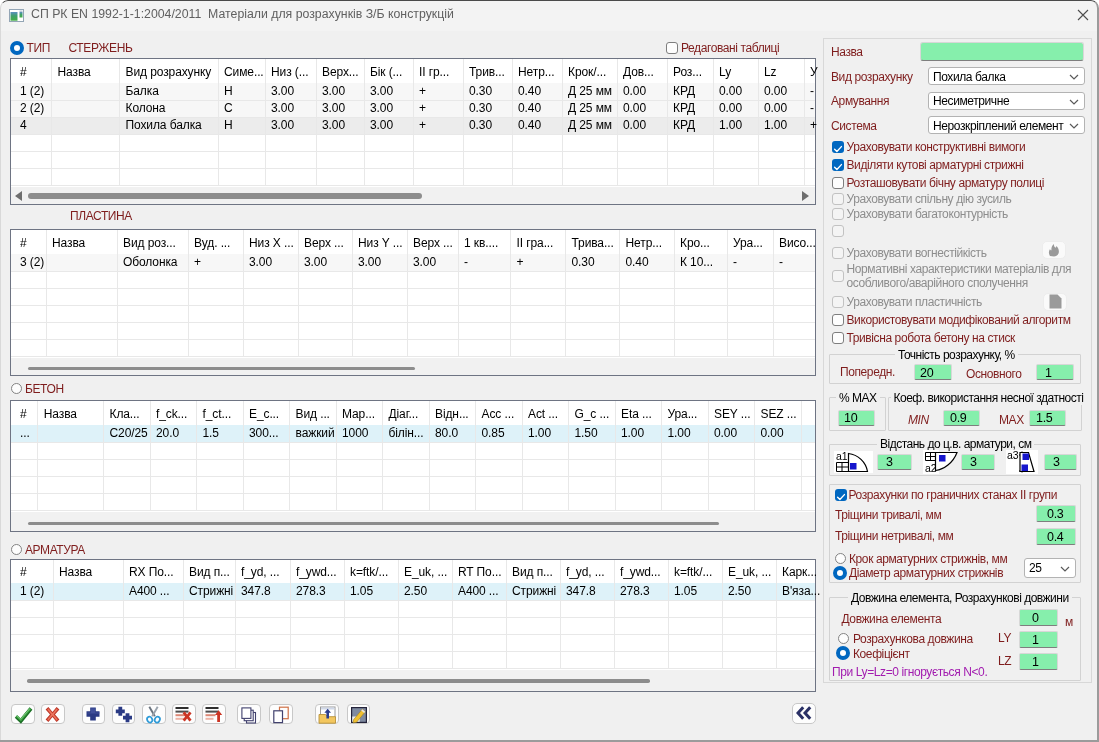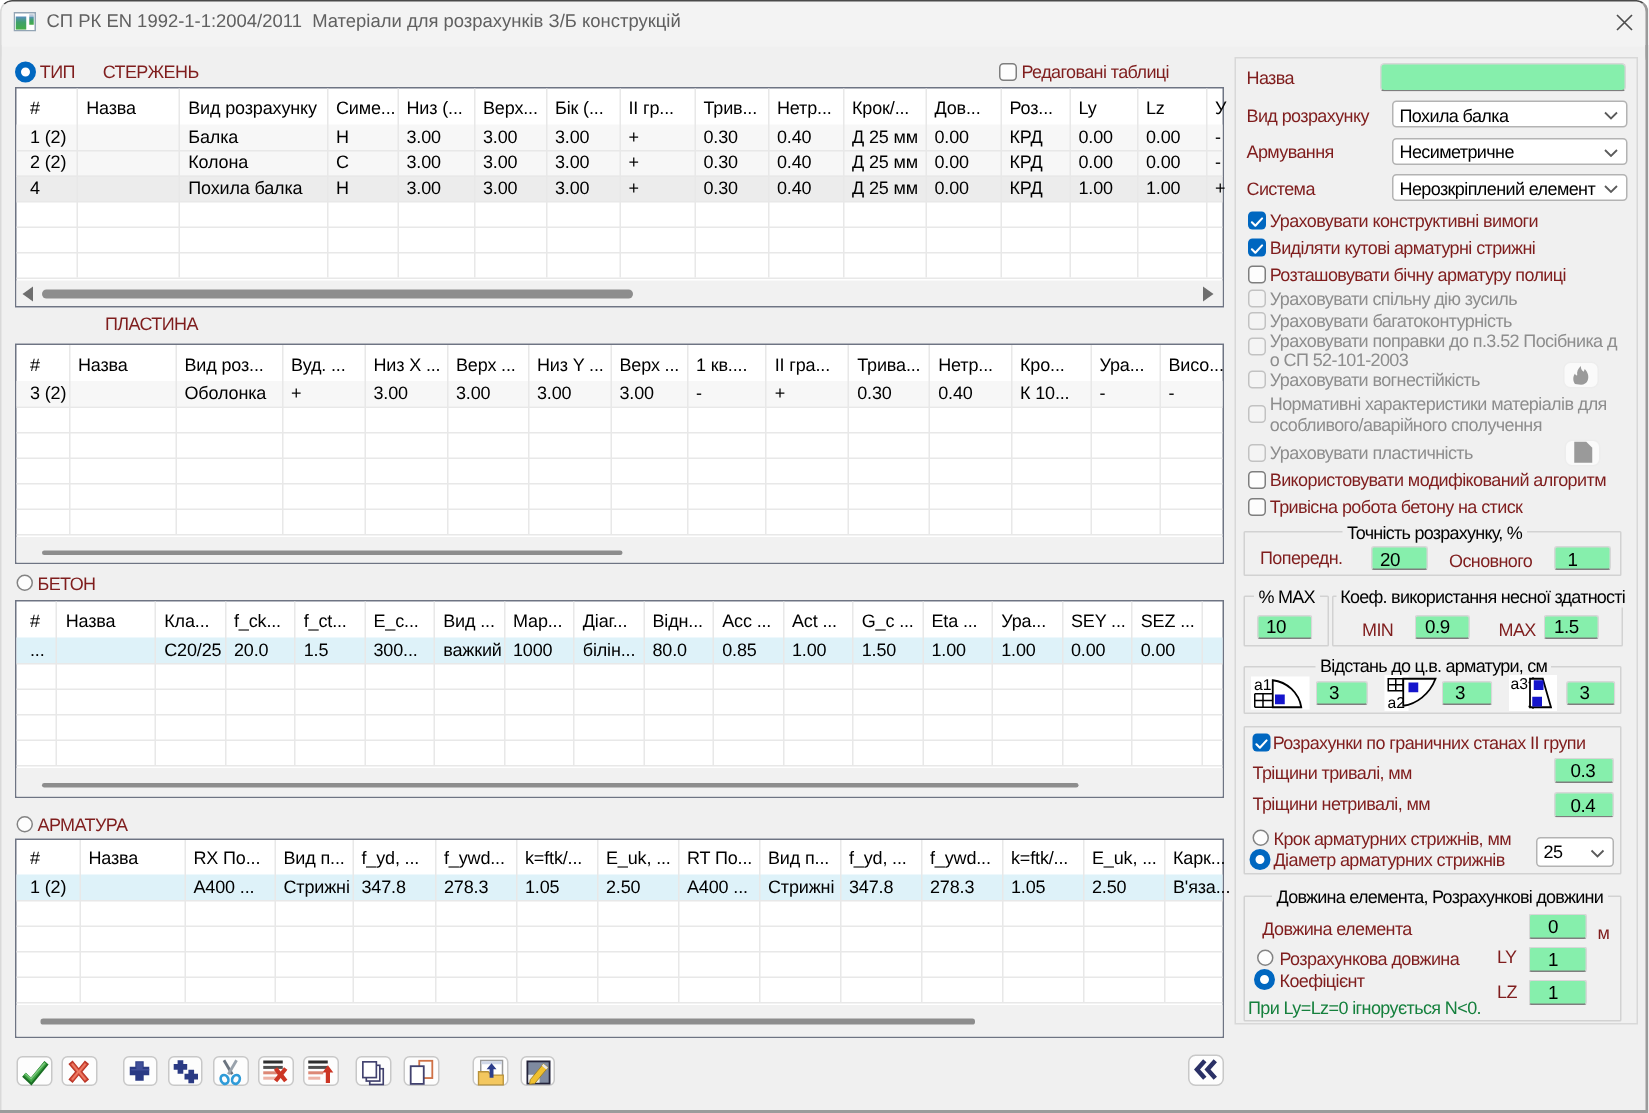"Ураховувати поправки до п.3.52 Посібника" span.lab { html: <span>Ураховувати поправки до п.3.52 Посібника д<br>о СП 52-101-2003</span> -> none }
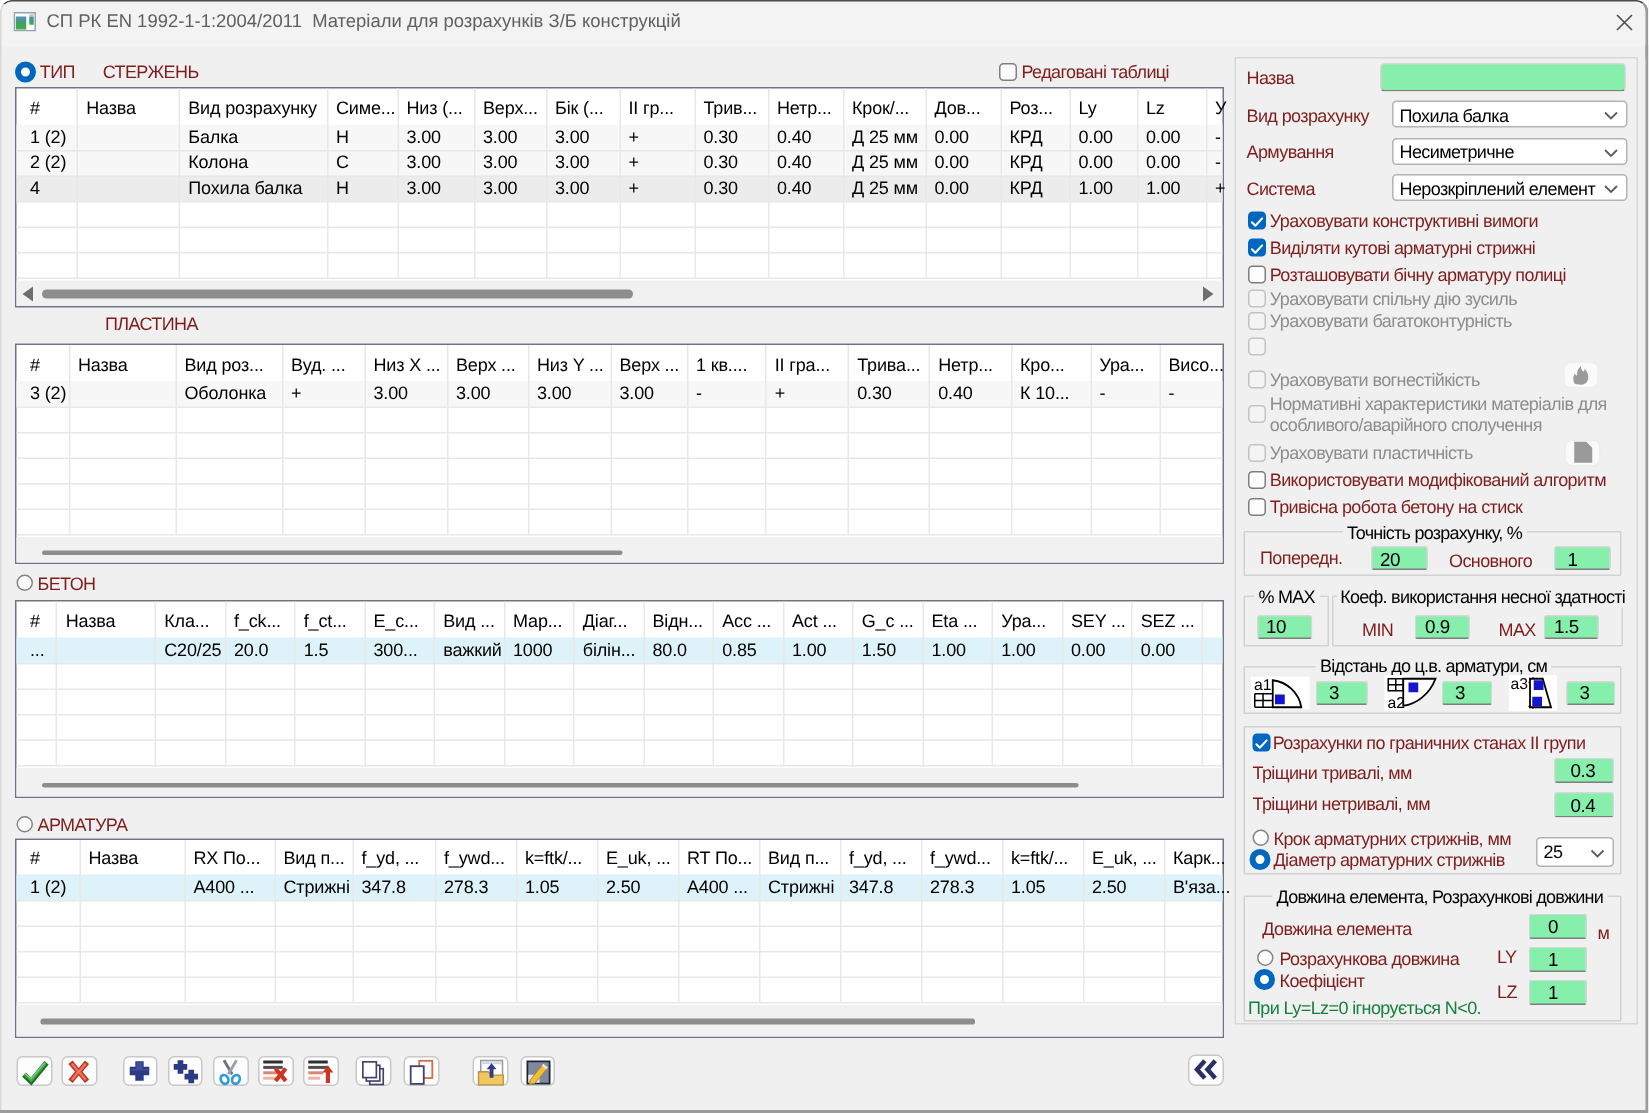"MIN" span.lab { font-style: none -> italic }
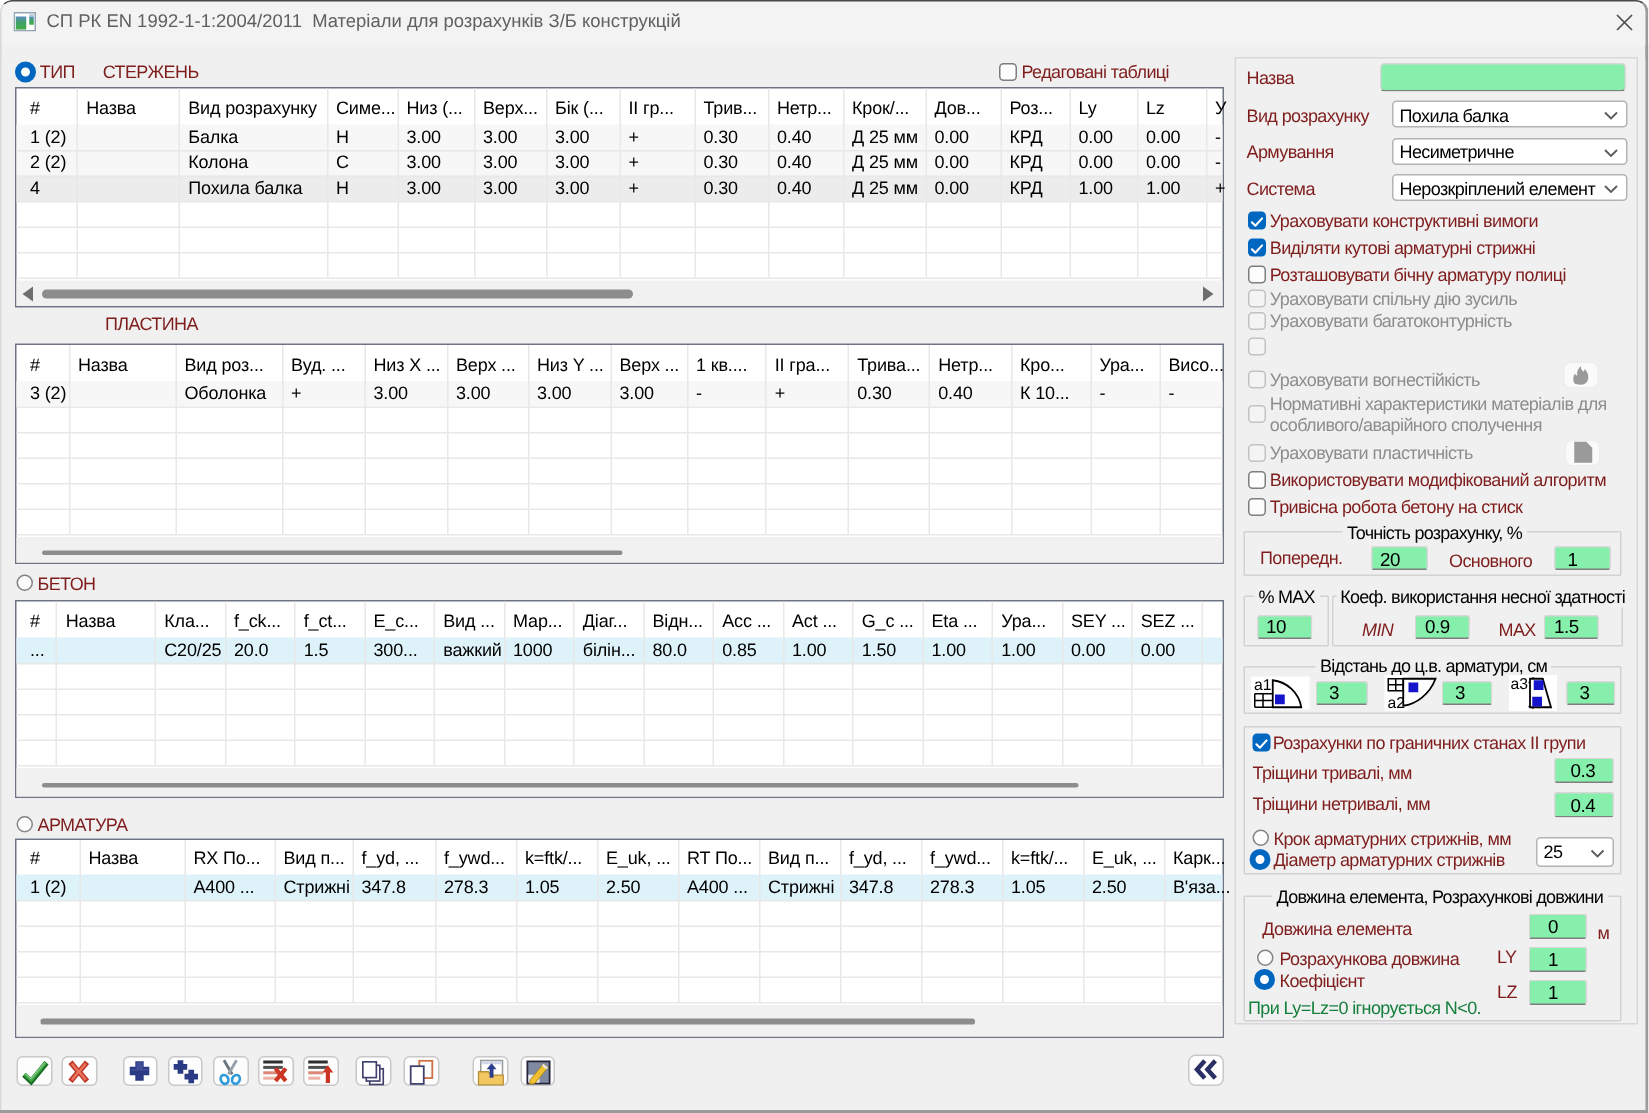"При Ly=Lz=0 ігнорується N<0." span { color: #15803d -> #a21caf }
